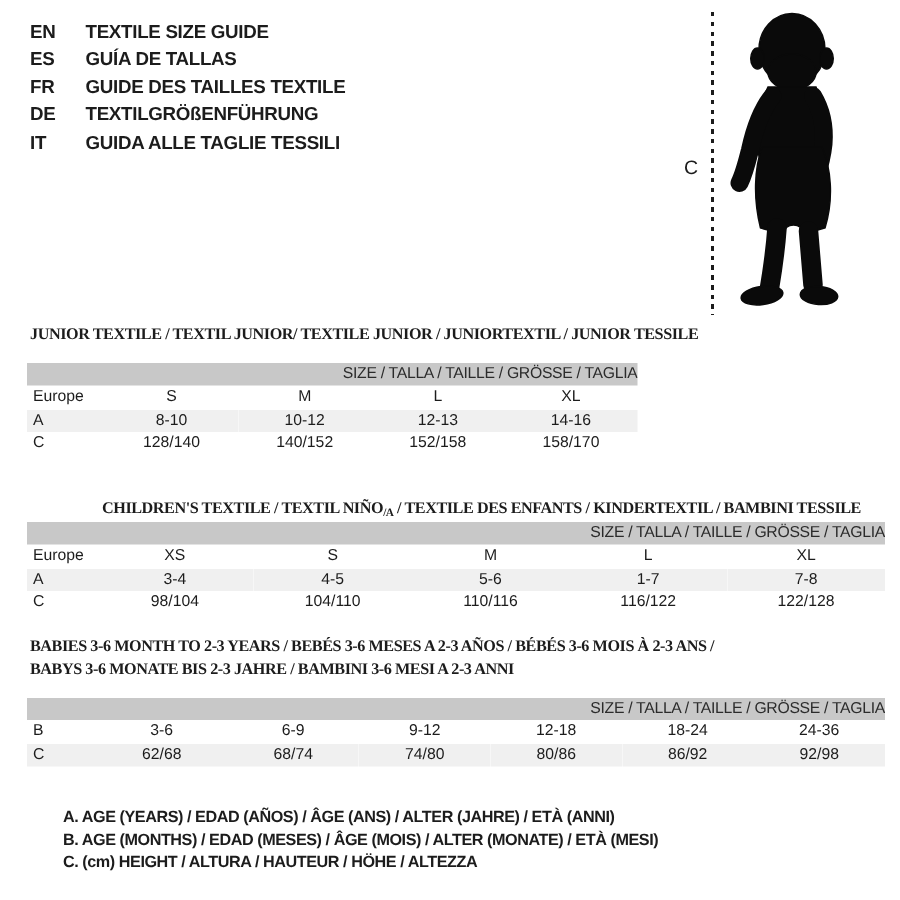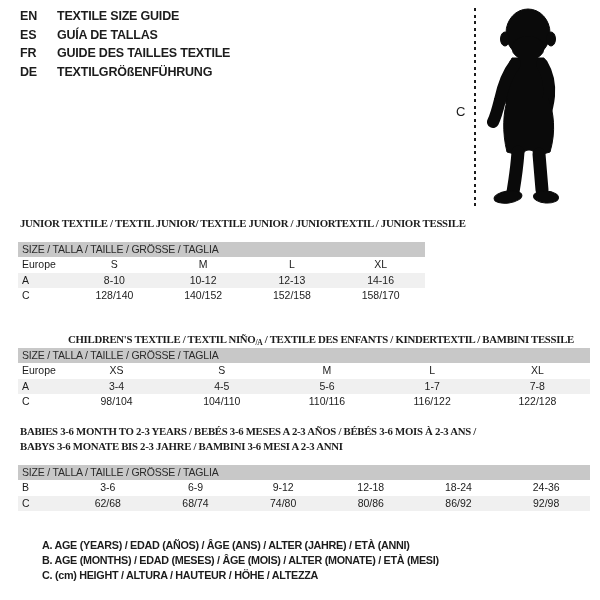"EN" .lang-row { align-items: flex-start -> flex-end }
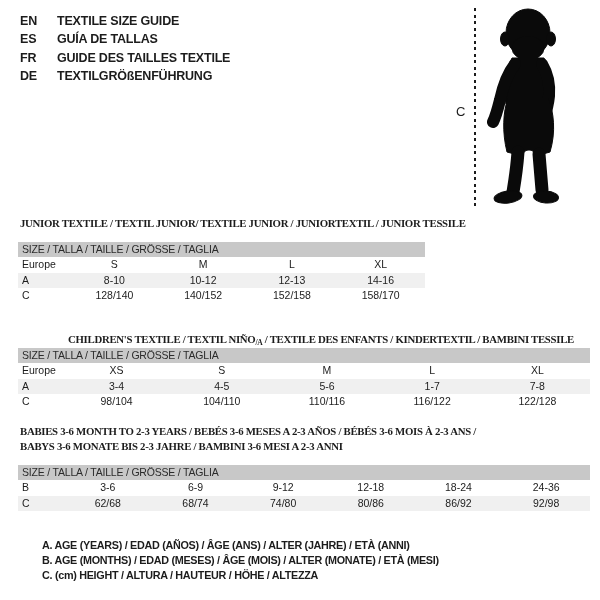"IT" div.lang-row { html: none -> <div> <span>IT</span> <span>GUIDA ALLE TAGLIE TESSILI</span> </div> }
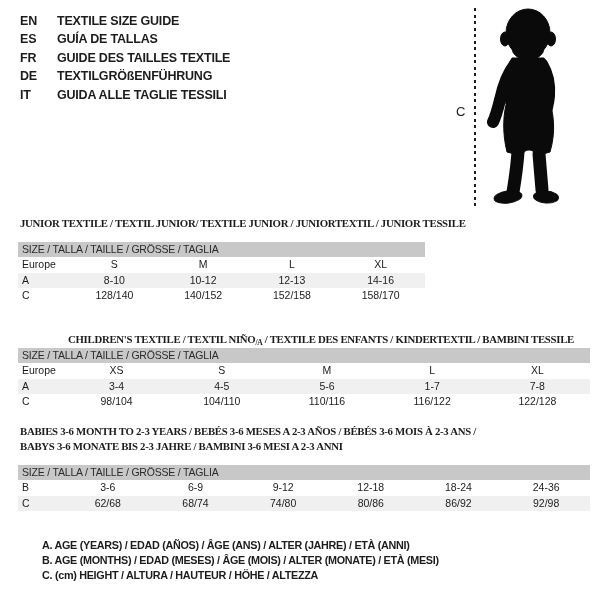"SIZE / TALLA / TAILLE" tr.size-bar td { text-align: left -> right }
